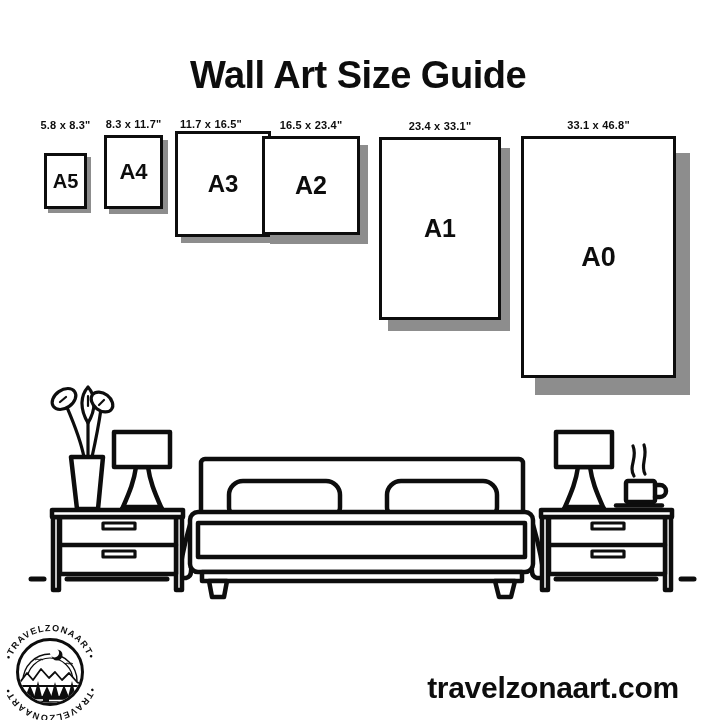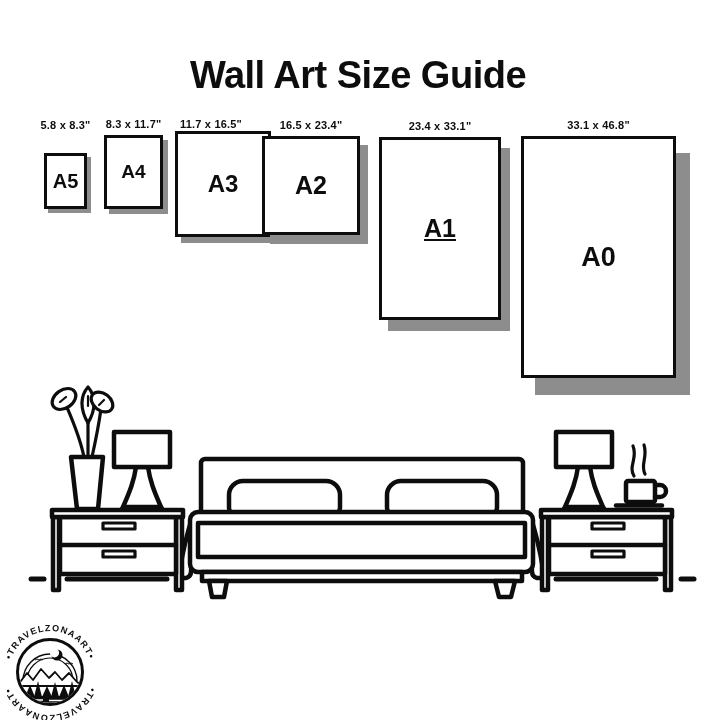"A4" .p-a4 { font-size: 19px -> 22px }
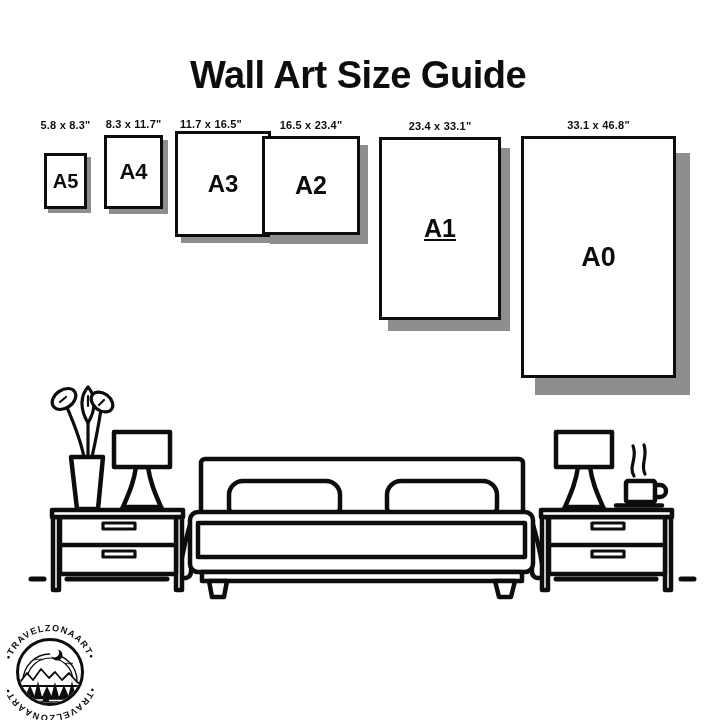"A1" .p-a1 { text-decoration: underline -> none }
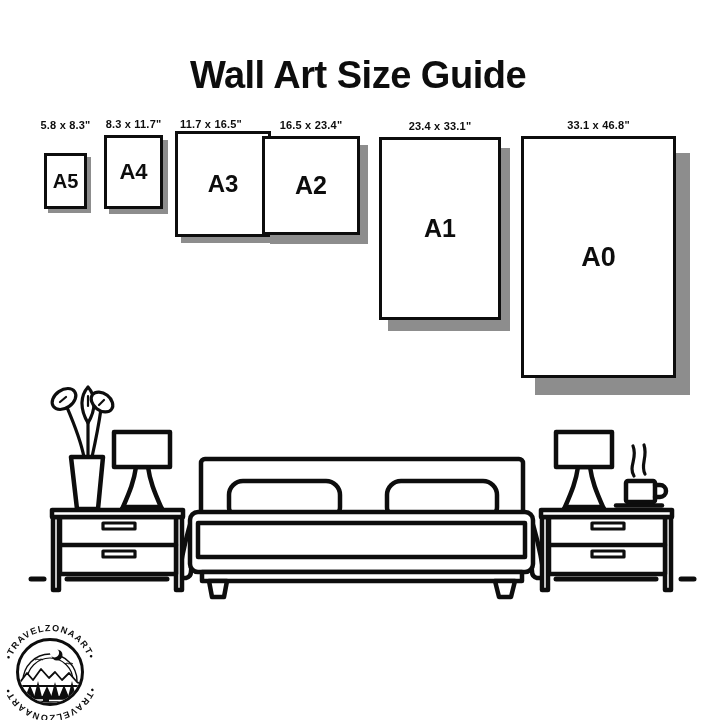"travelzonaart.com" div.website { html: none -> <div>travelzonaart.com</div> }
